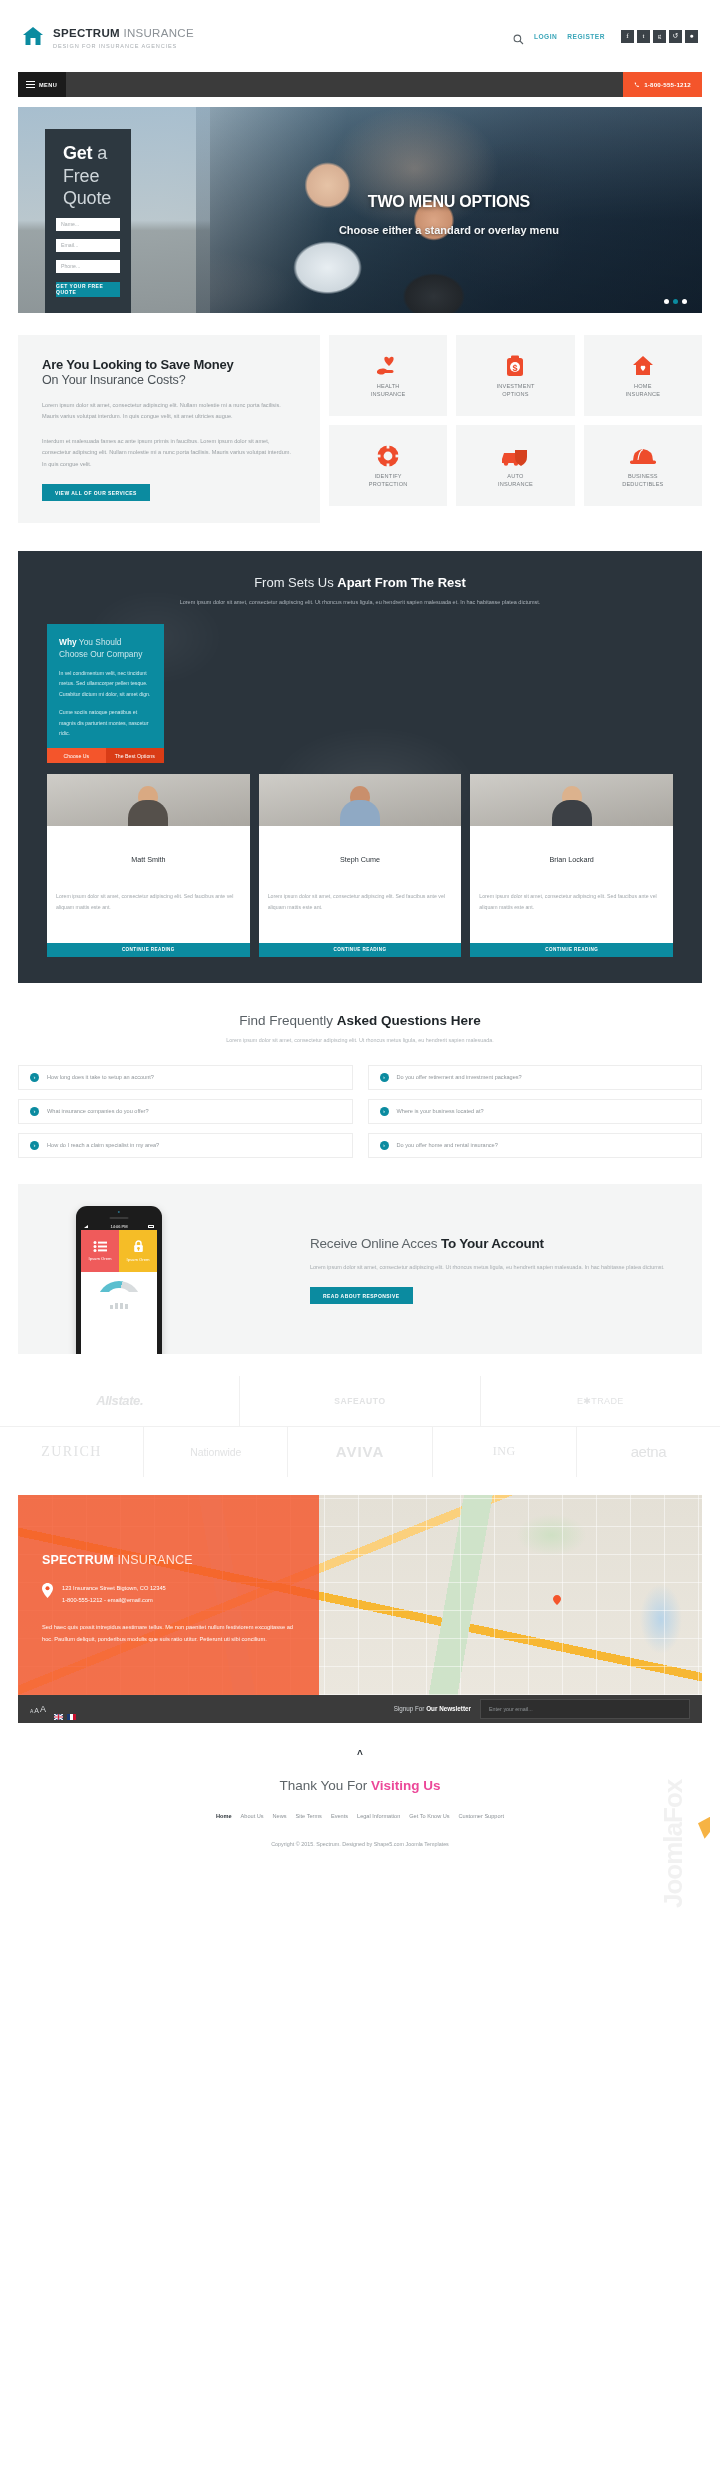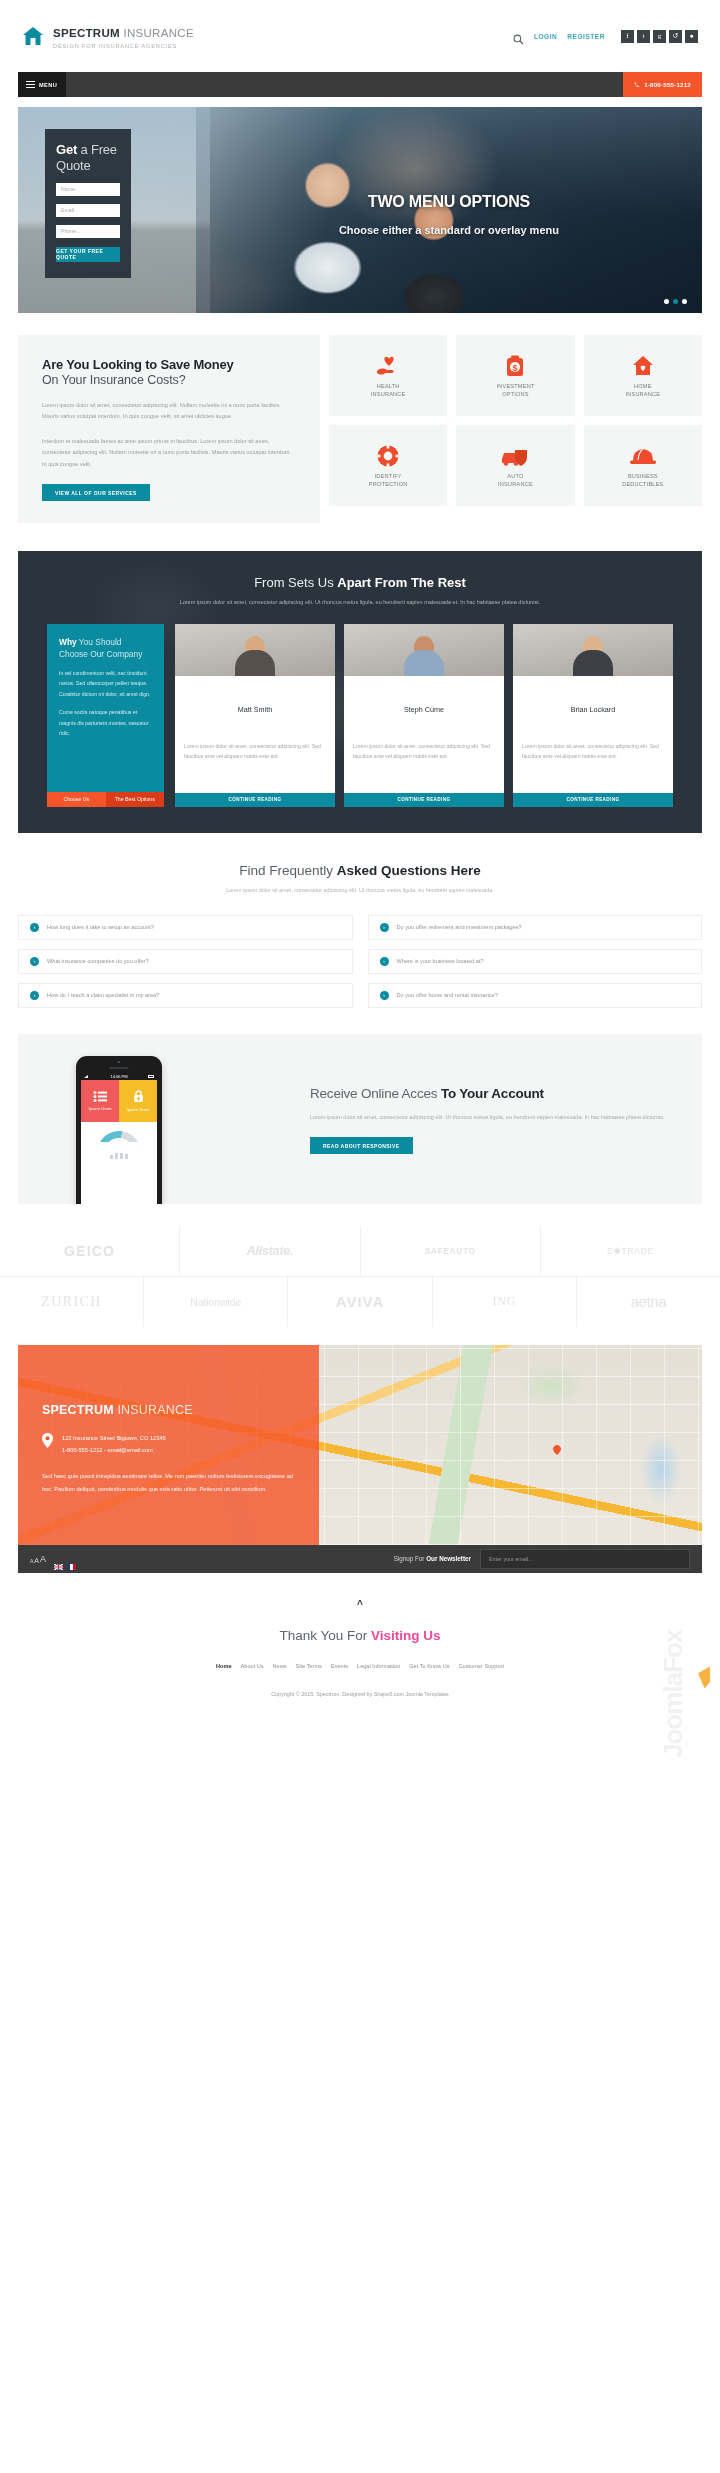"Get a Free Quote" .quote-h { font-size: 13px -> 18px; margin-left: none -> 7px }
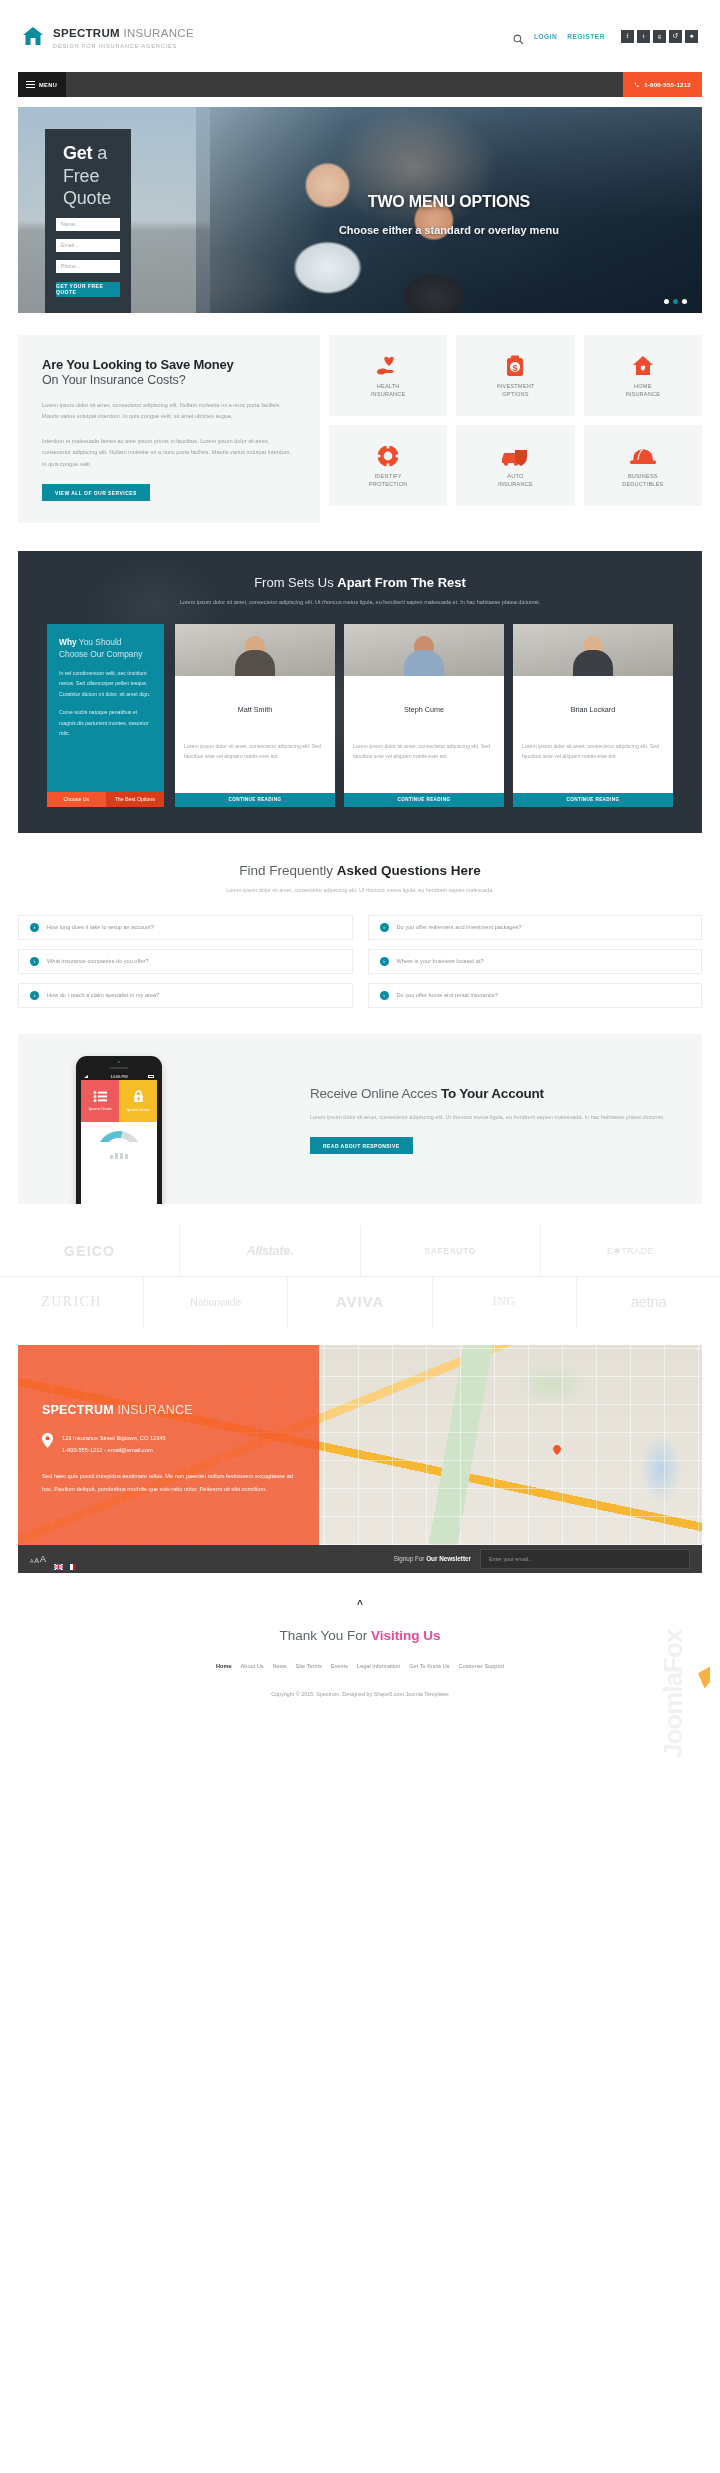"Why You Should Choose Our" .apart-row { flex-direction: none -> column }
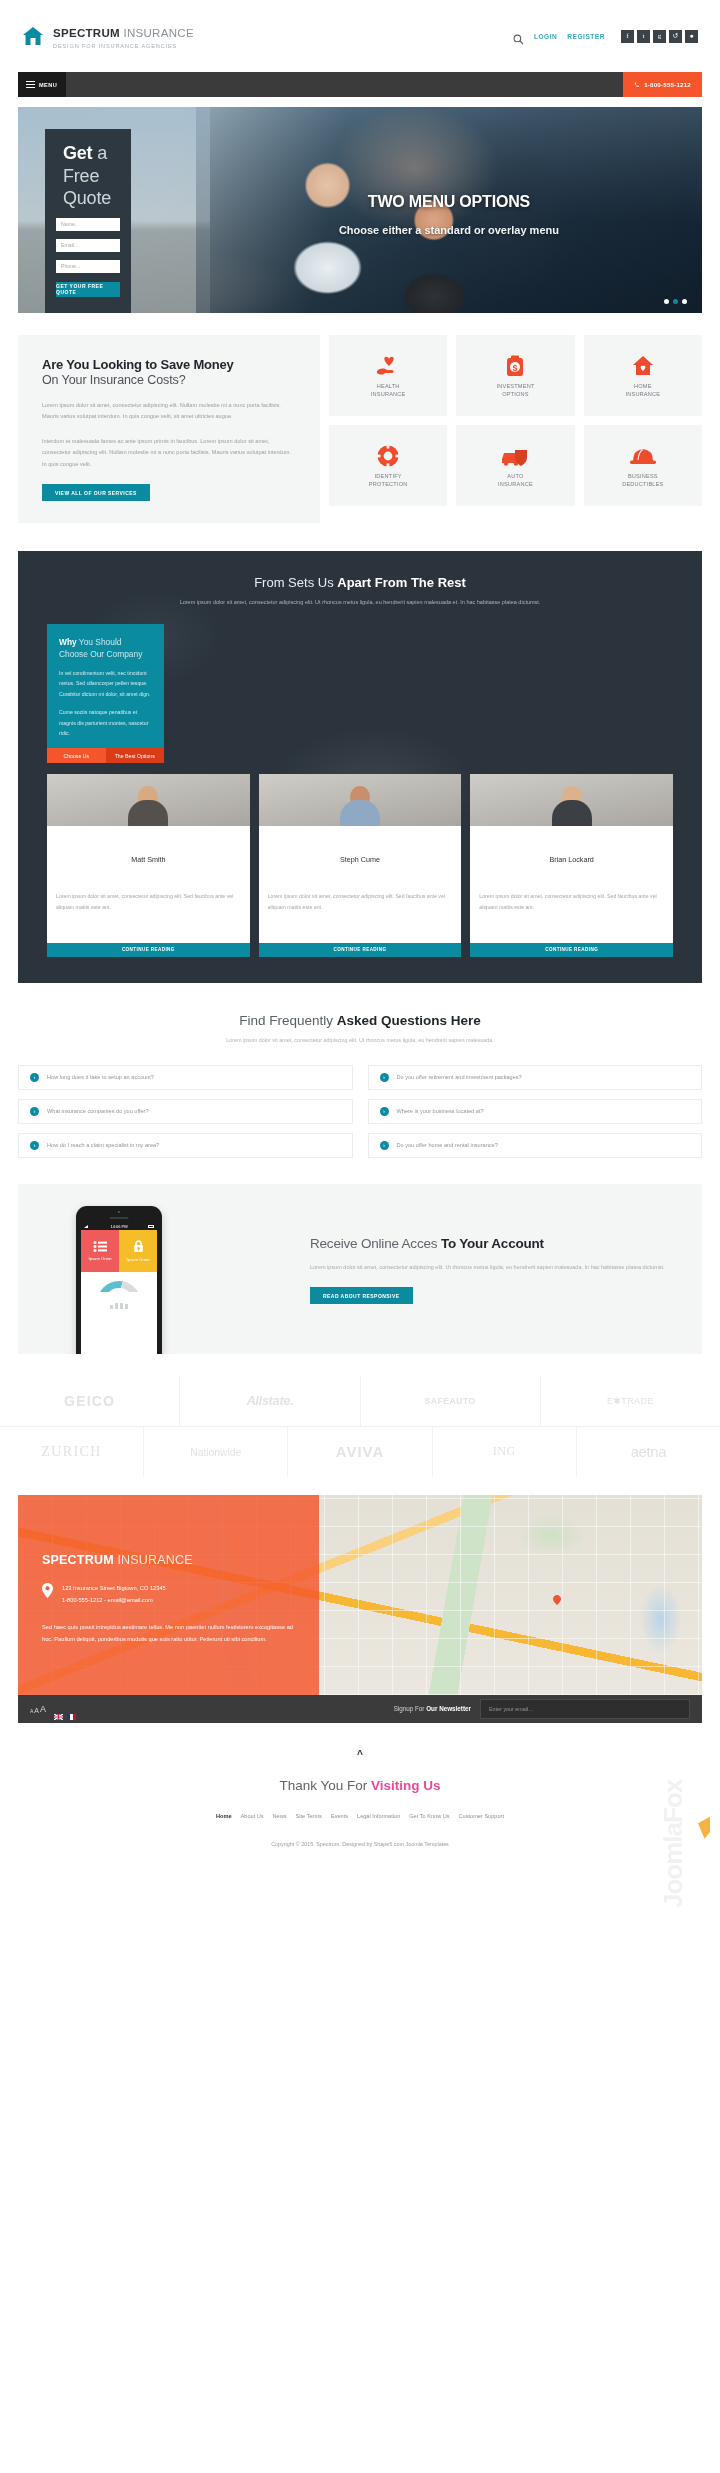"GEICO" div.logo-cell { html: <div> <span>GEICO</span> </div> -> none }
